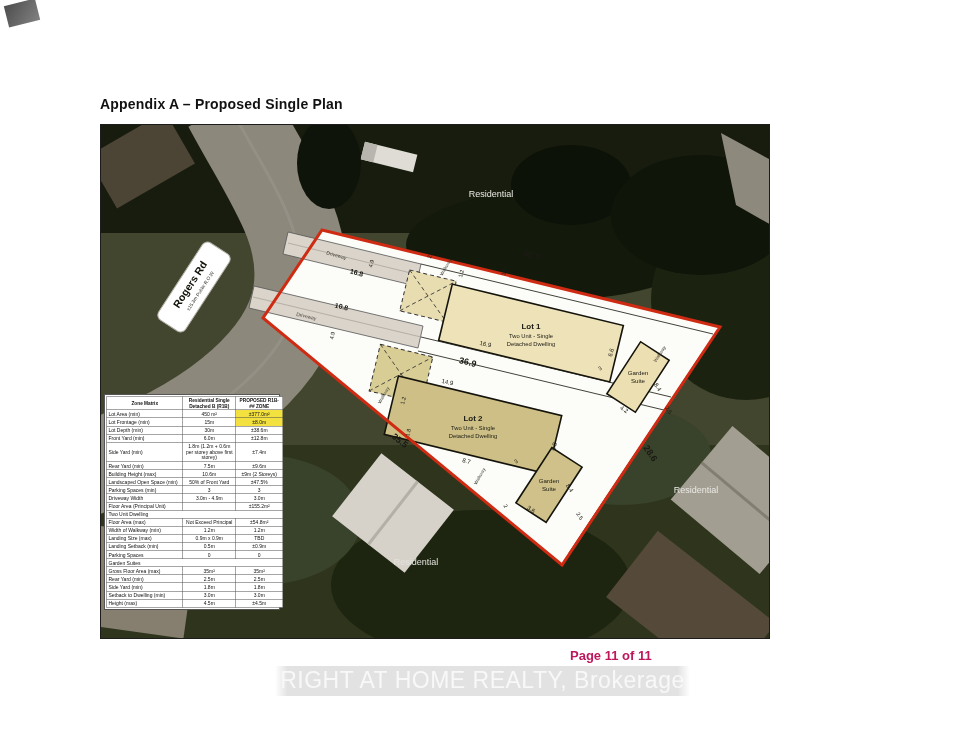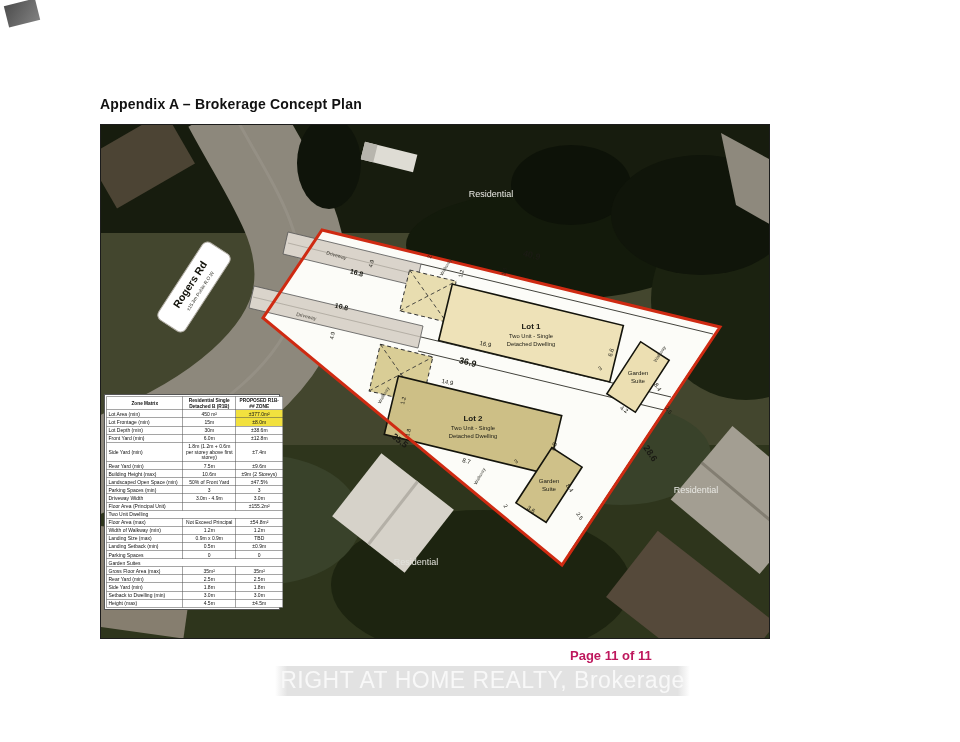"Appendix A – Brokerage Concept" div.doc-title { text: Brokerage Concept -> Proposed Single }
